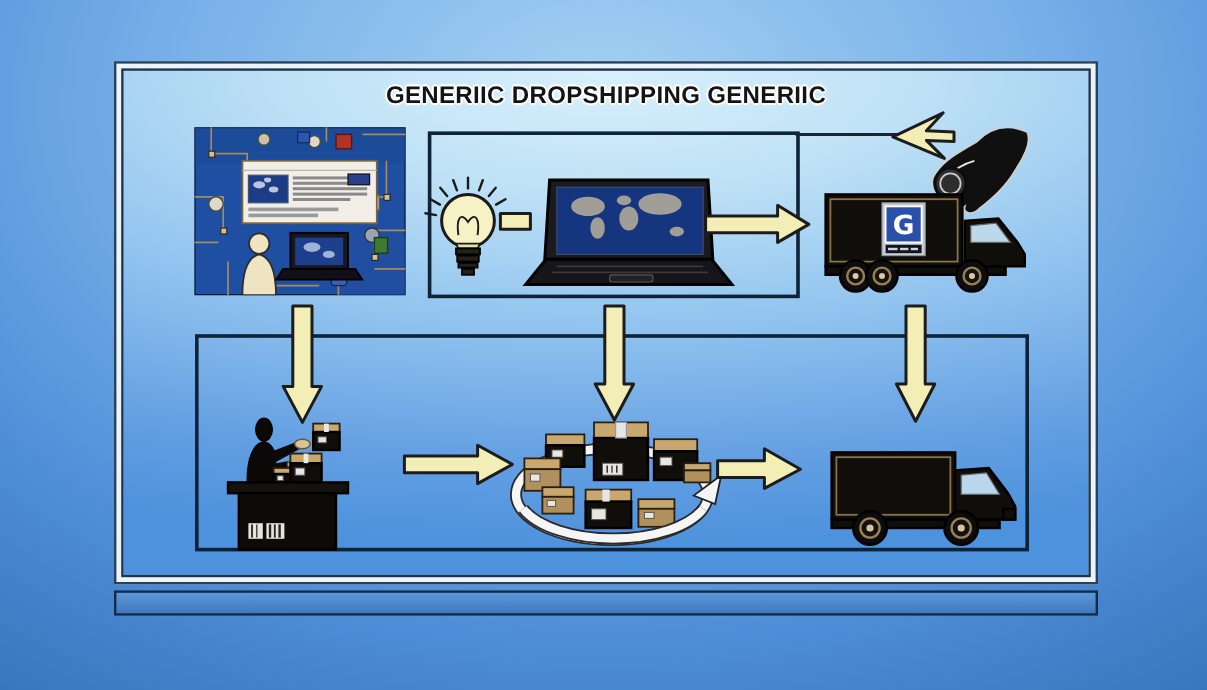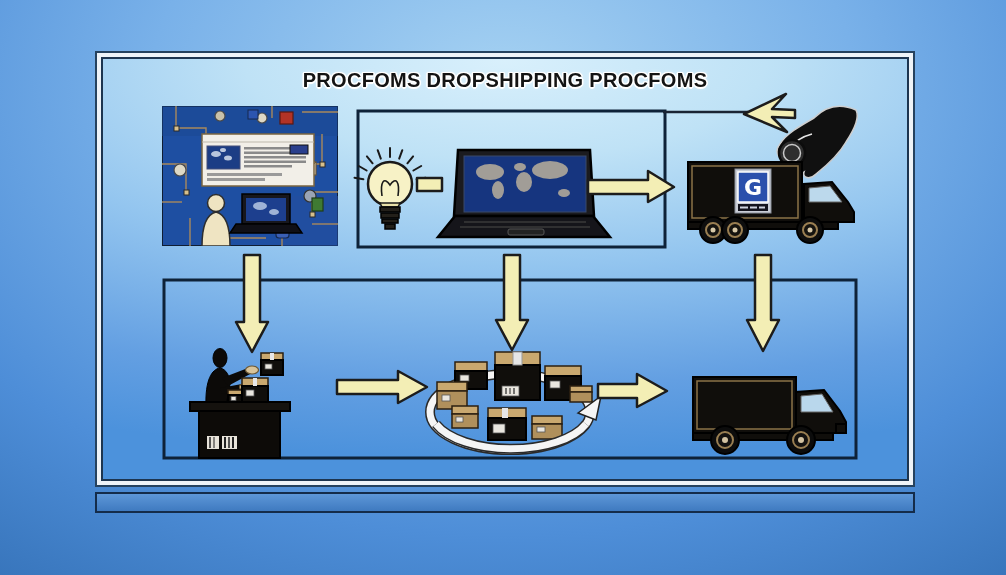"PROCFOMS DROPSHIPPING PROCFOMS" div.diagram-title { text: PROCFOMS DROPSHIPPING PROCFOMS -> GENERIIC DROPSHIPPING GENERIIC }
